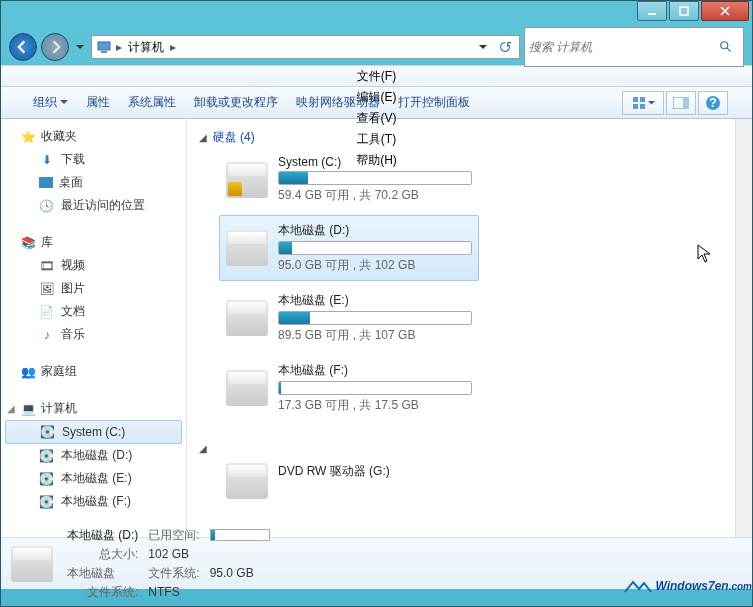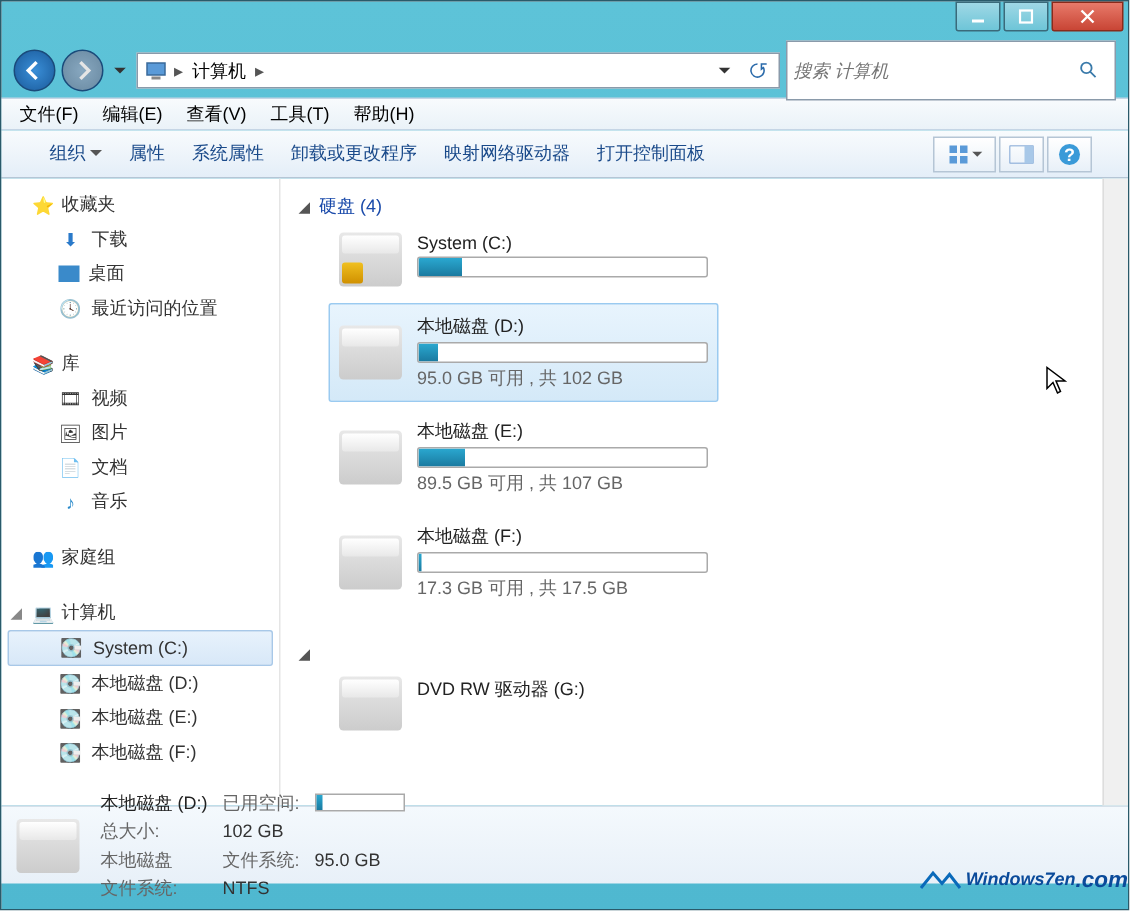"文件(F)" .menubar { flex-direction: none -> column }
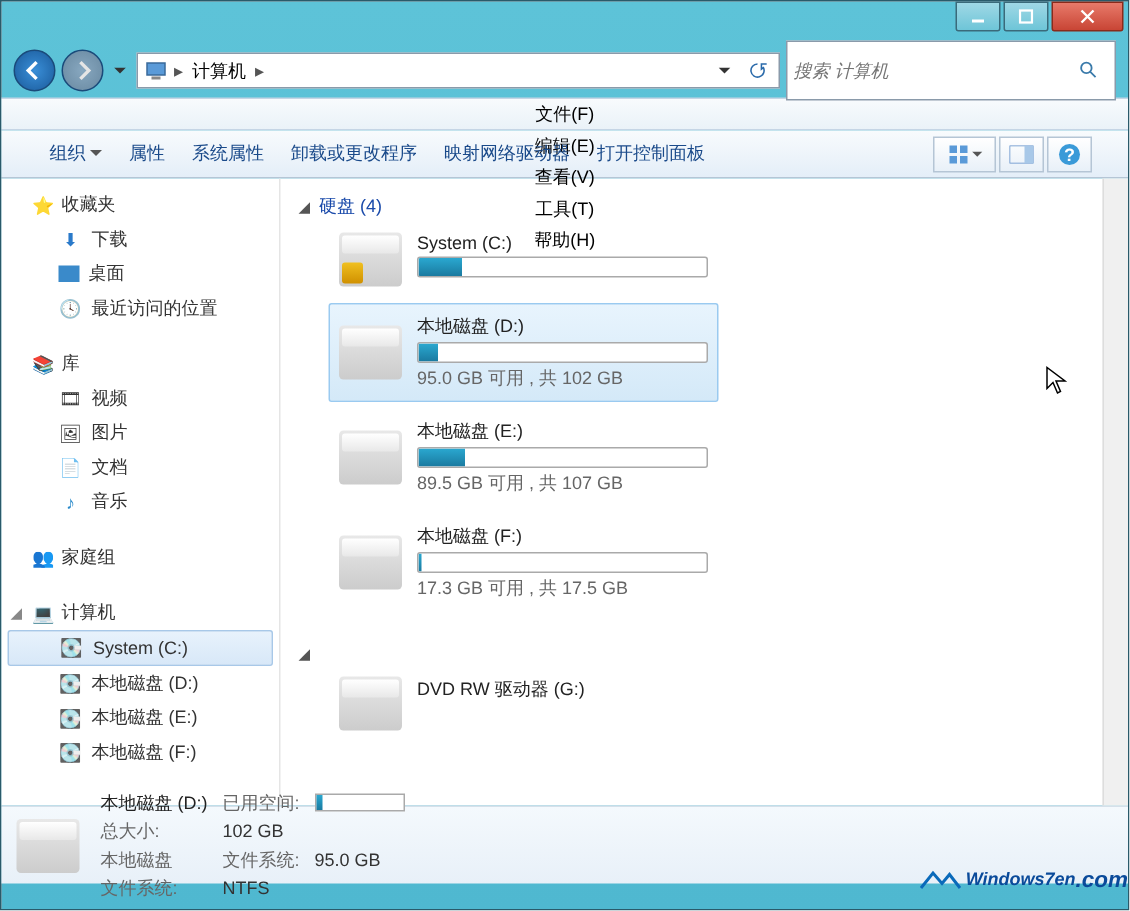"59.4 GB 可用 , 共" div.drvtext { html: none -> <div>59.4 GB 可用 , 共 70.2 GB</div> }
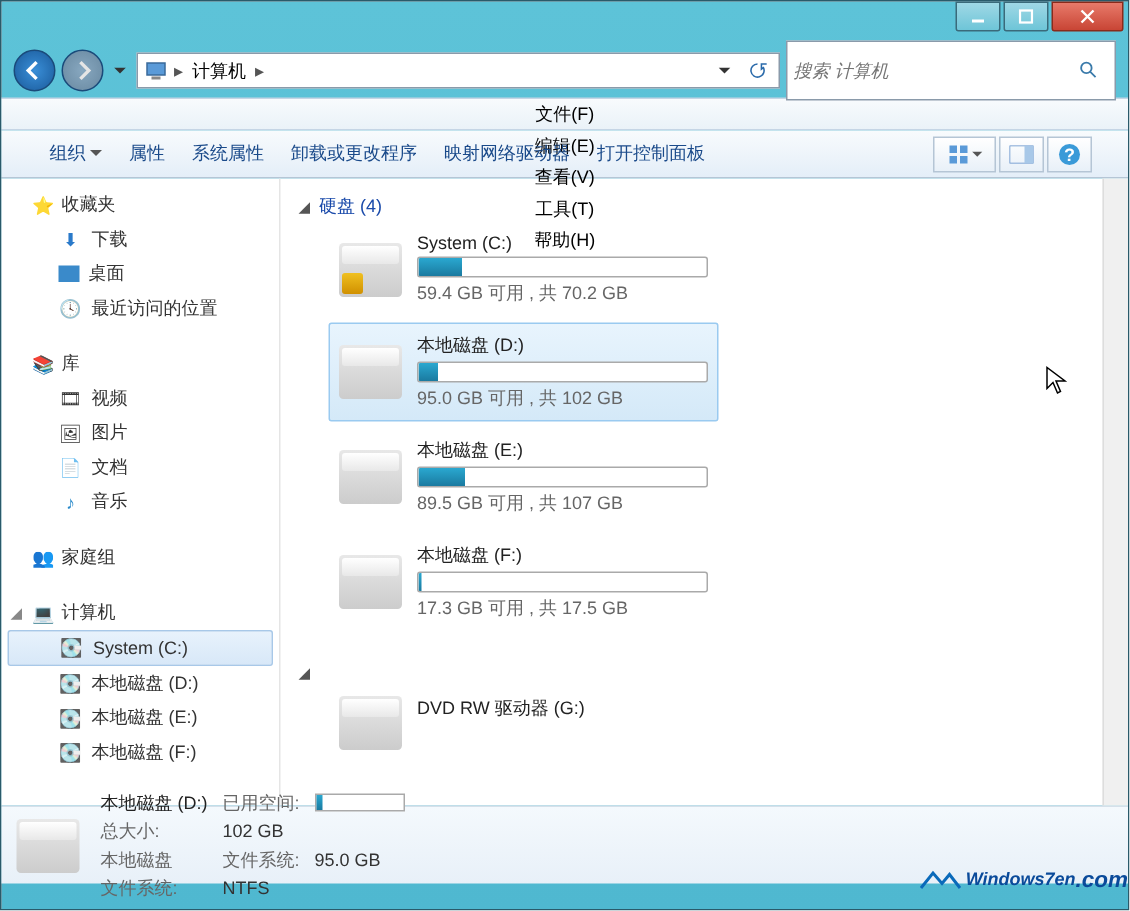"已用空间:" .details .dlbl { text-align: none -> right }
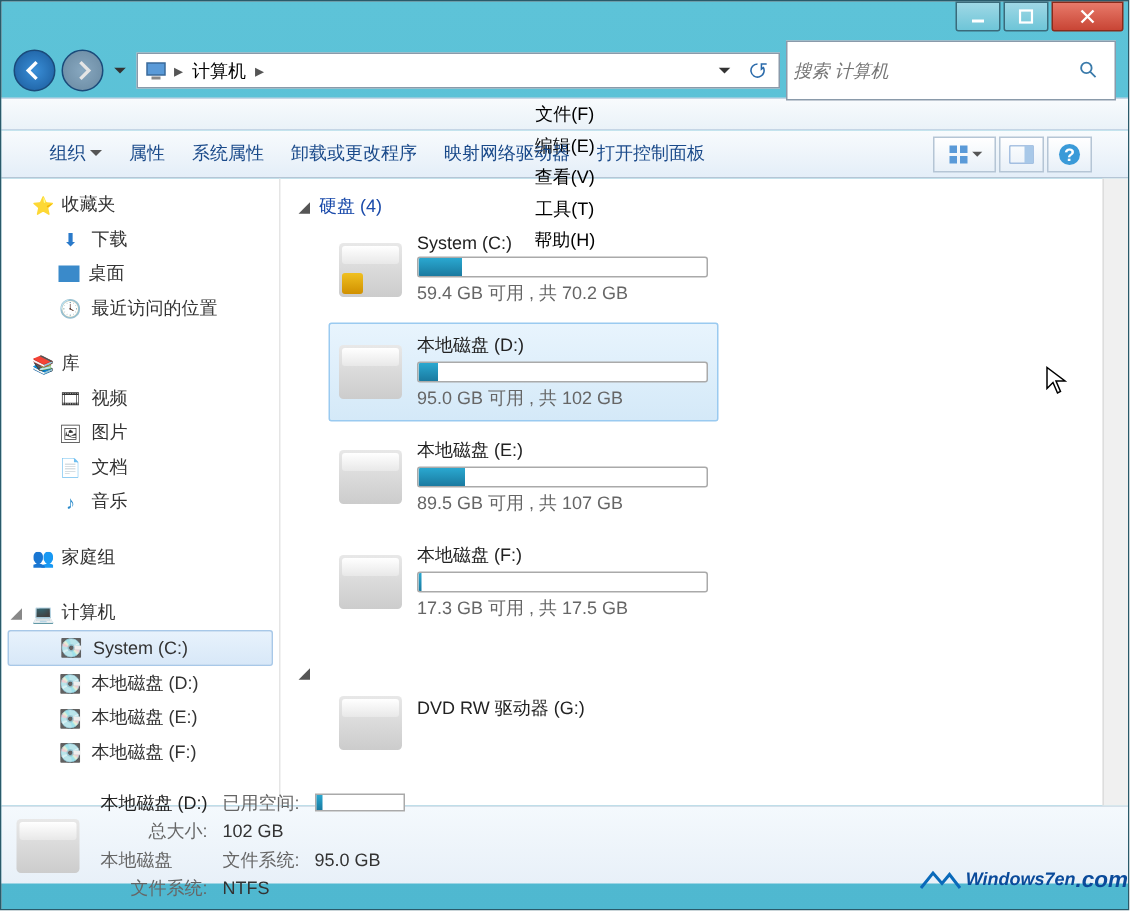".com" span { font-size: 15px -> 10px }
